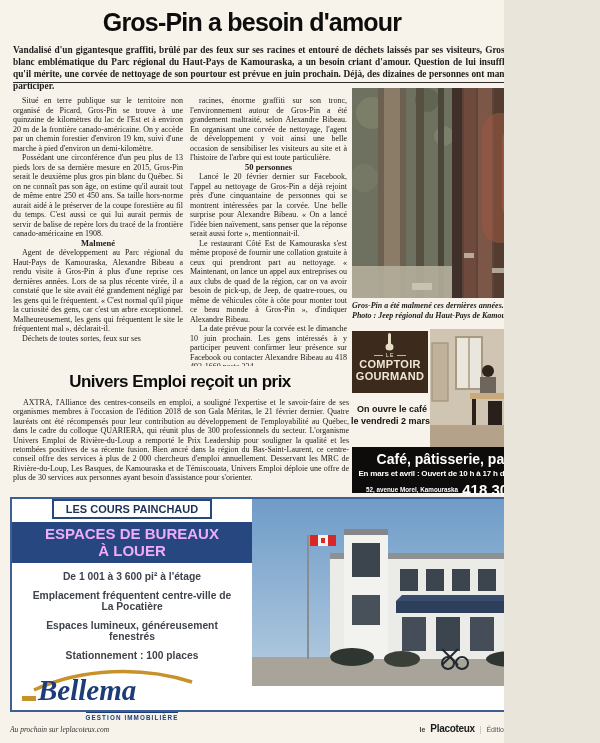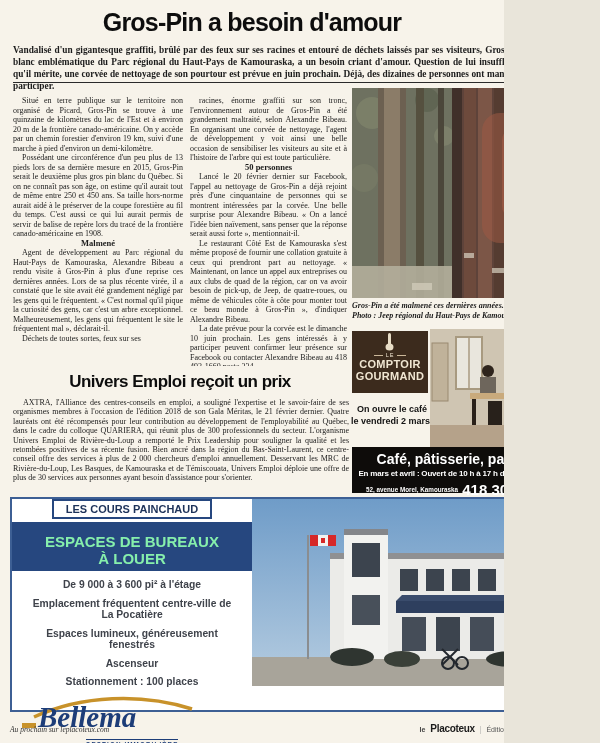"ESPACES DE BUREAUX" .bl-title { color: #86efac -> #f0abfc; padding: 11px 0 4px -> 3px 0 4px }
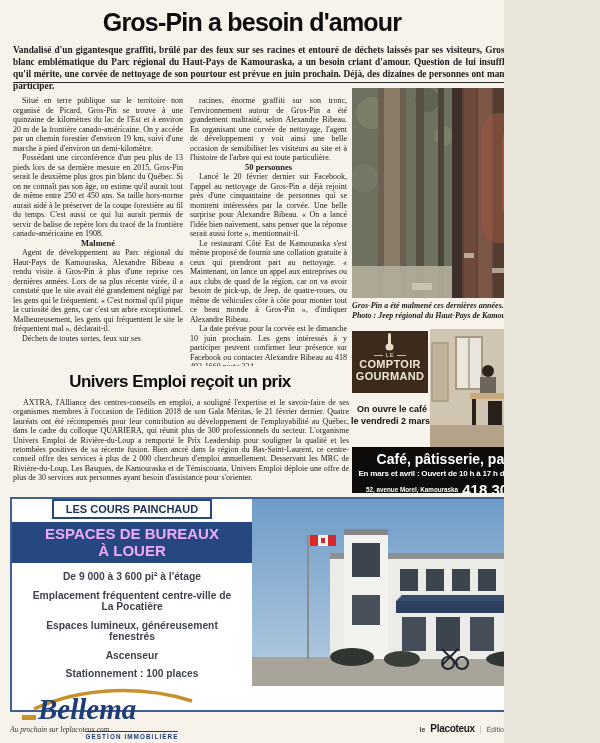"De 9 000 à 3" div { text: 9 000 -> 1 001 }
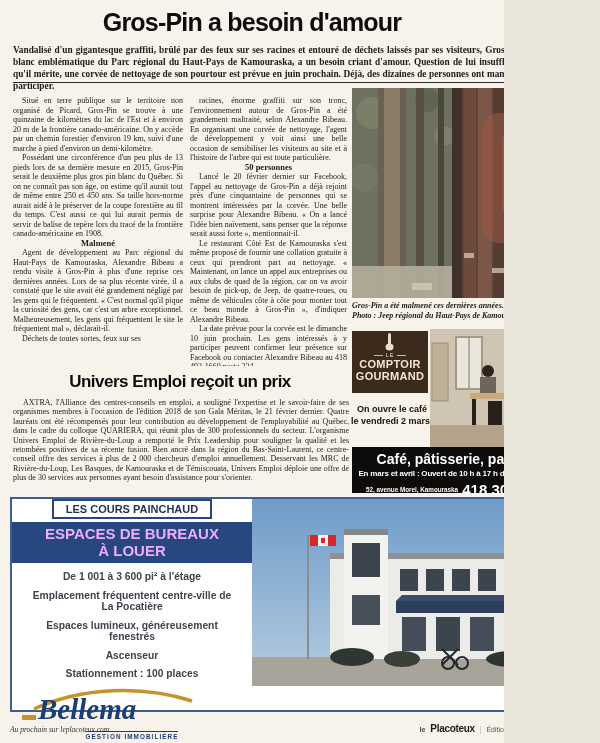"Ascenseur" div { html: <div>Ascenseur</div> -> none }
